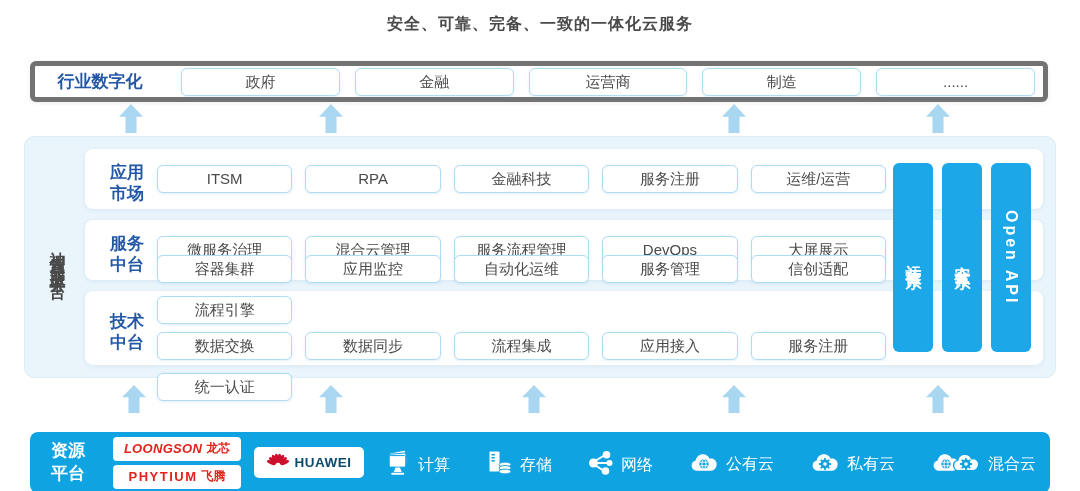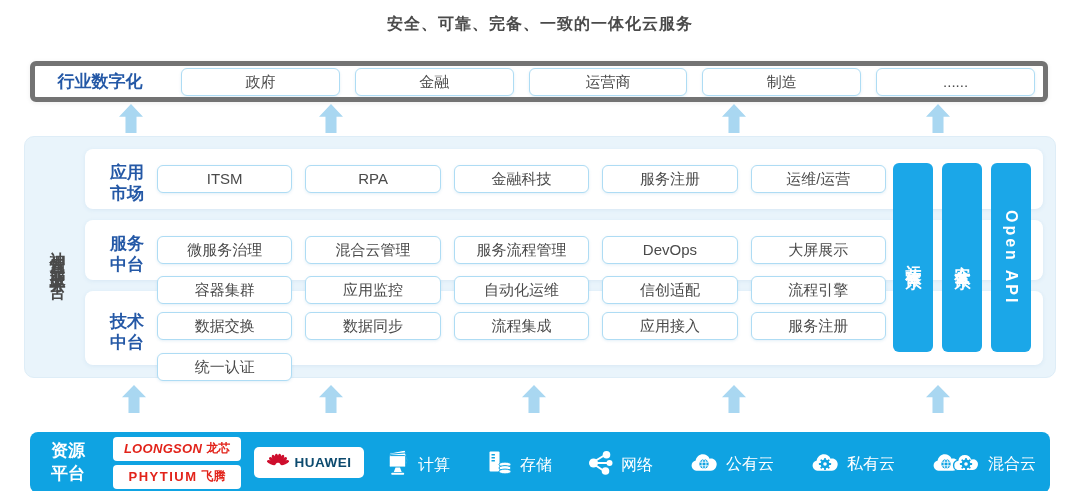"服务管理" div.pill { html: none -> <div>服务管理</div> }
